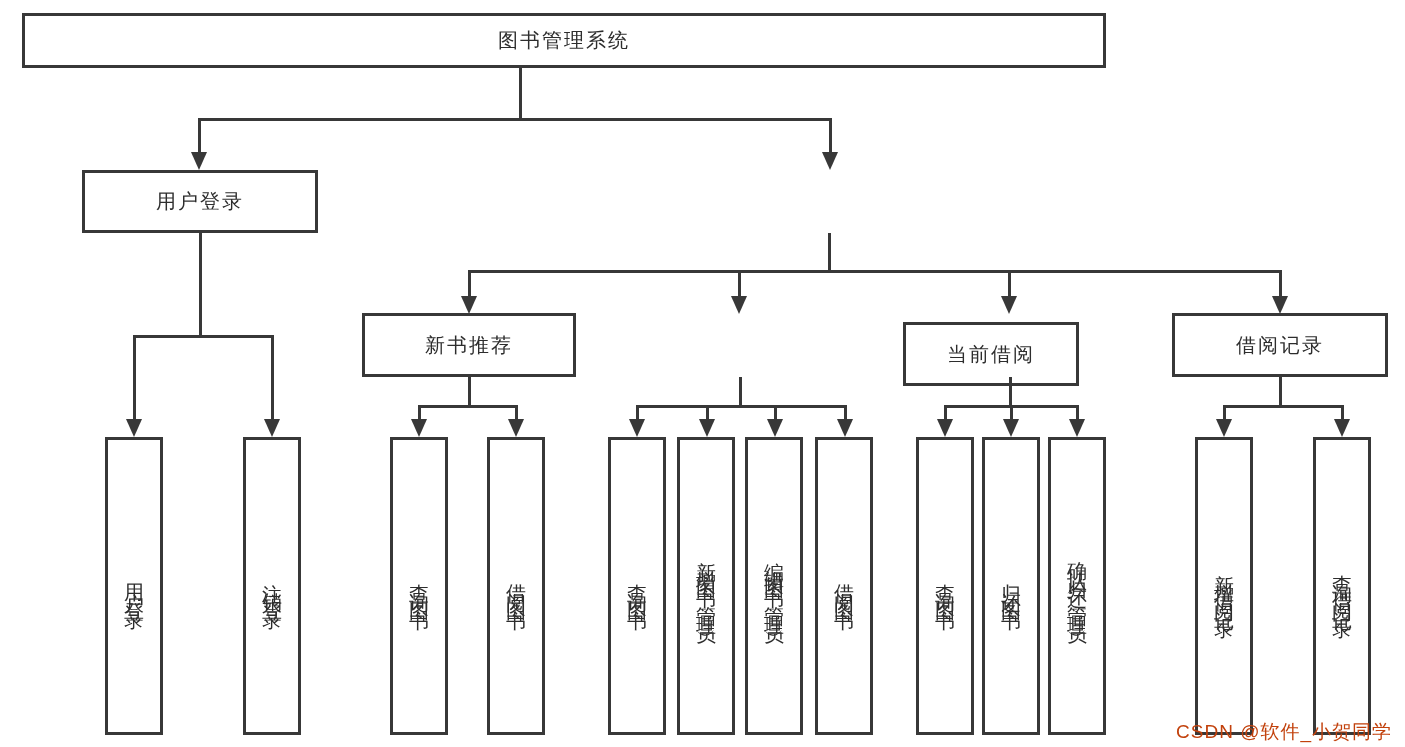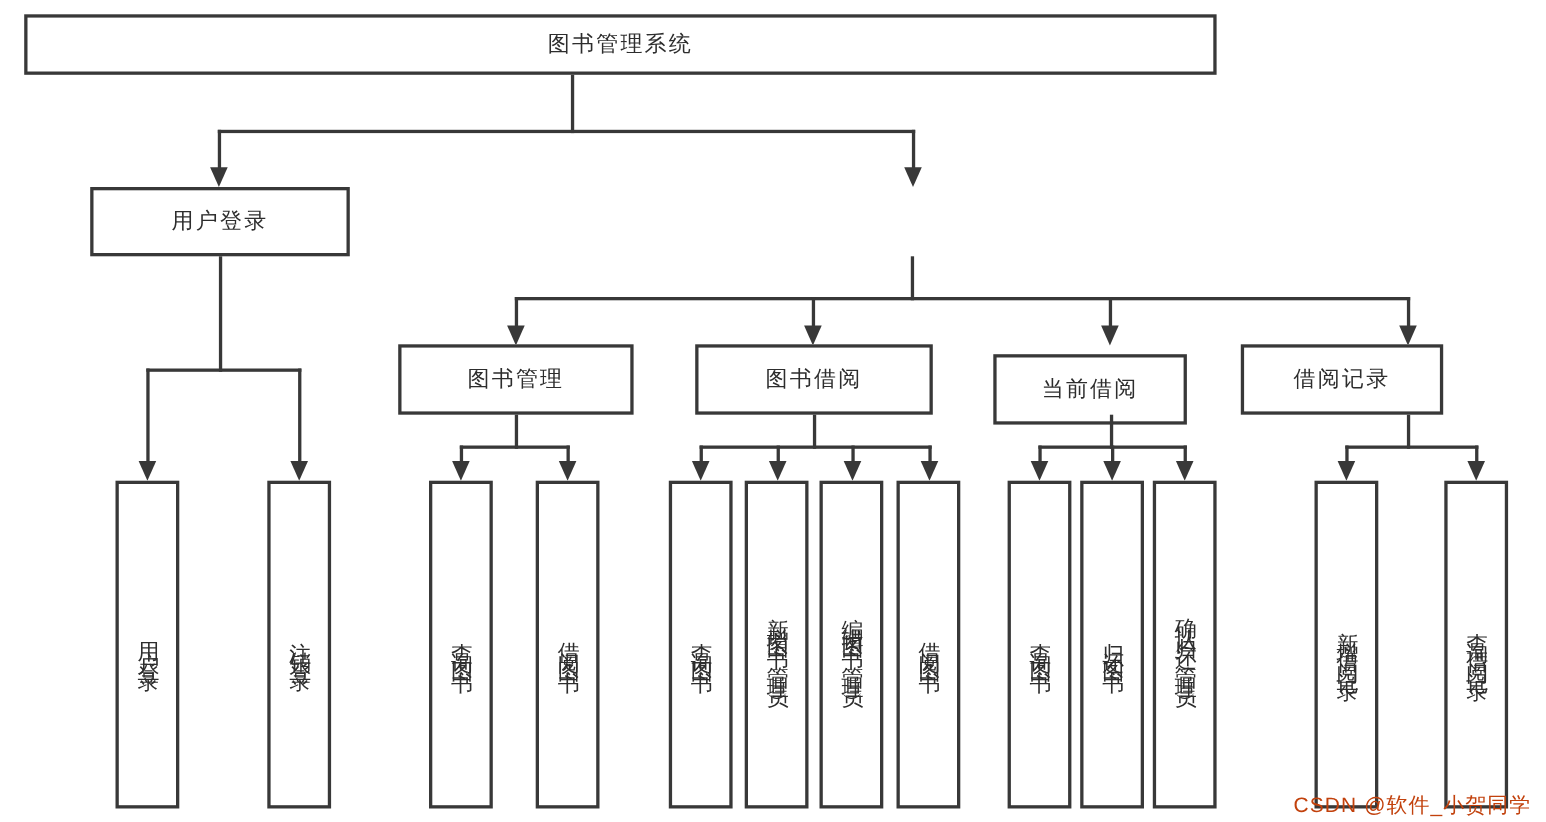"图书管理" div.box { text: 图书管理 -> 新书推荐 }
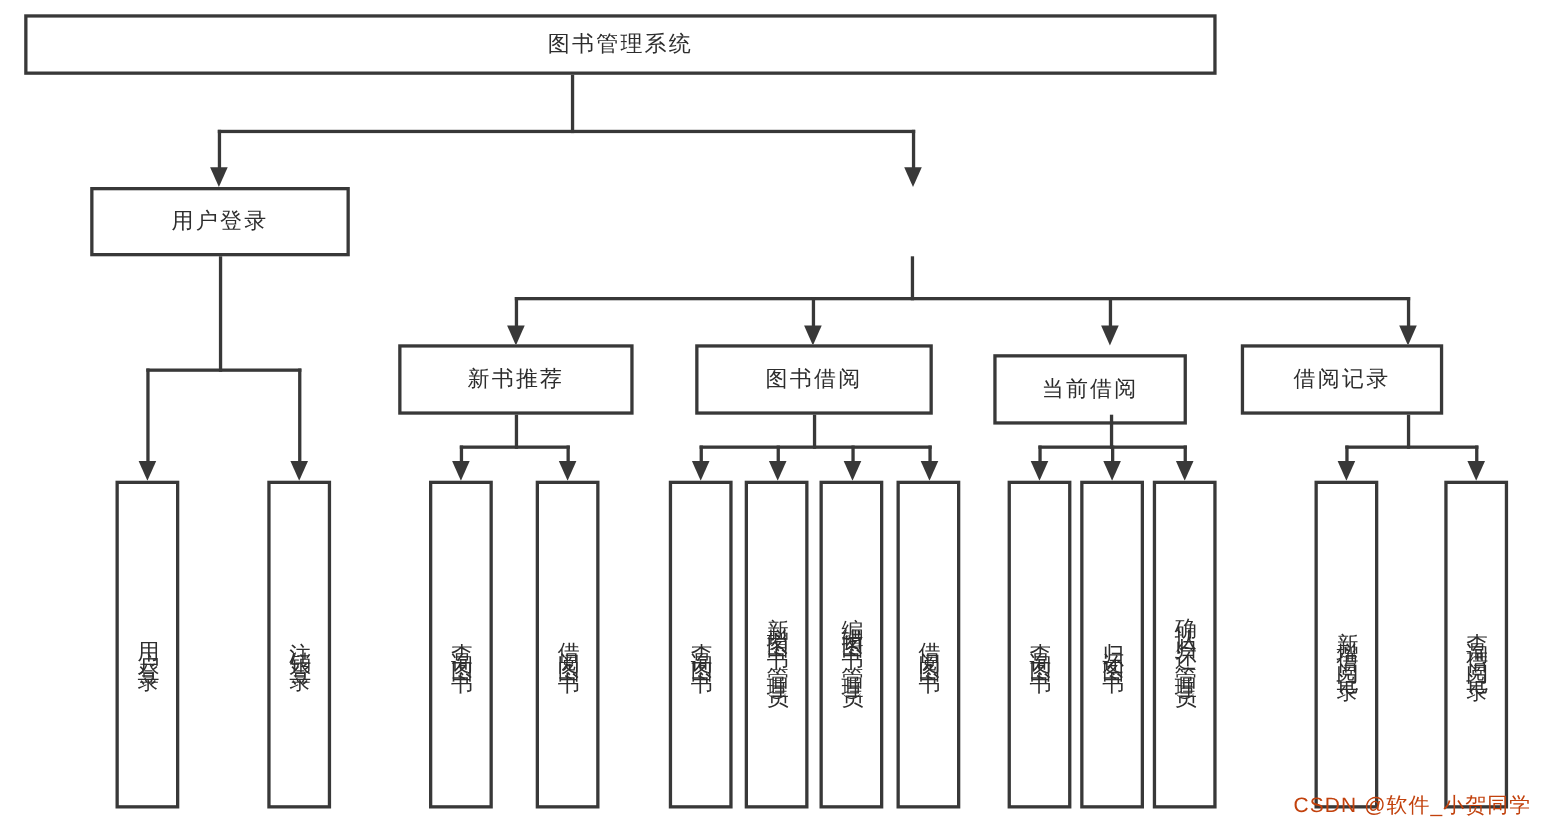"图书借阅" div.box { html: <div>图书借阅</div> -> none }
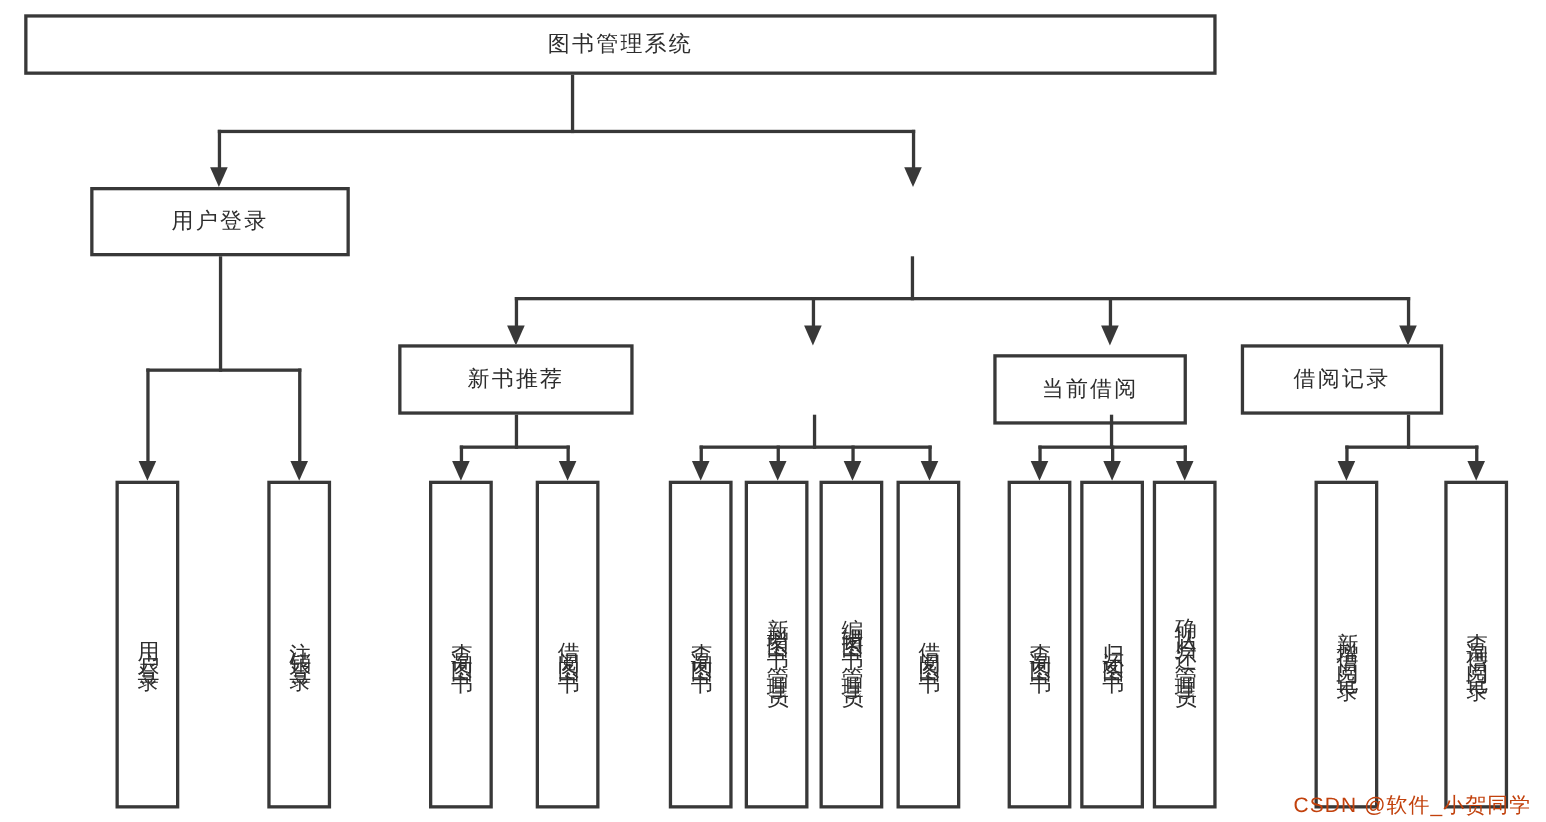"借阅记录" div.box { left: 1128px -> 1172px; width: 184px -> 216px }
